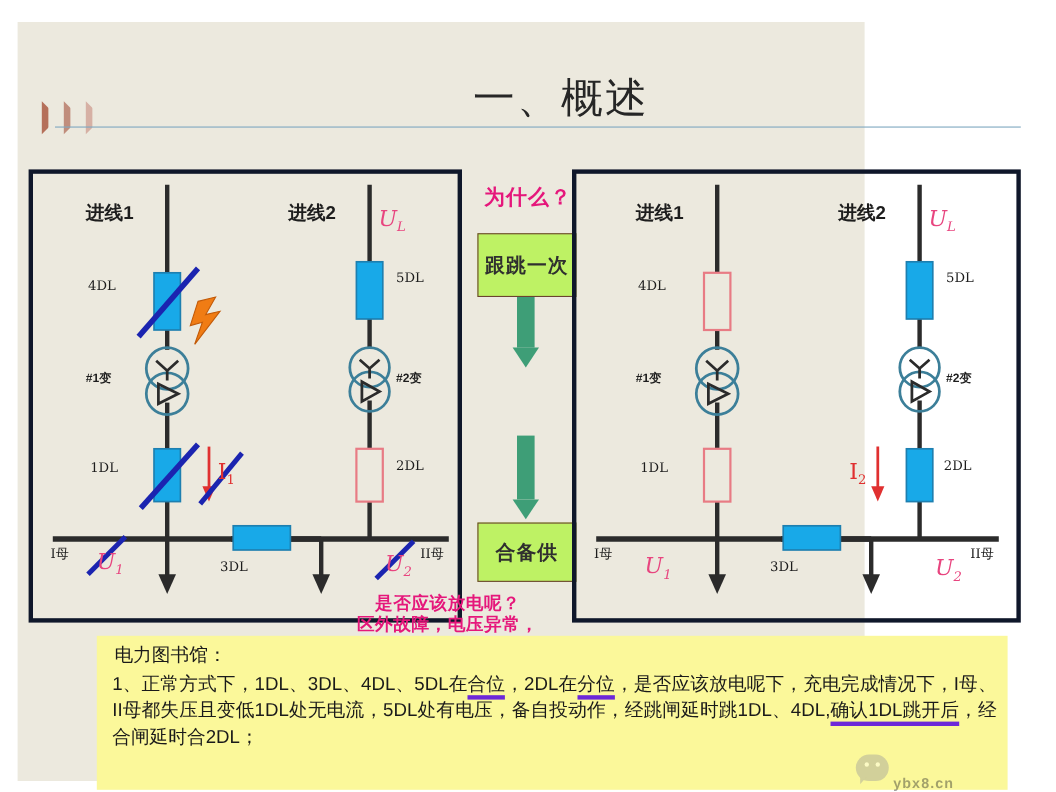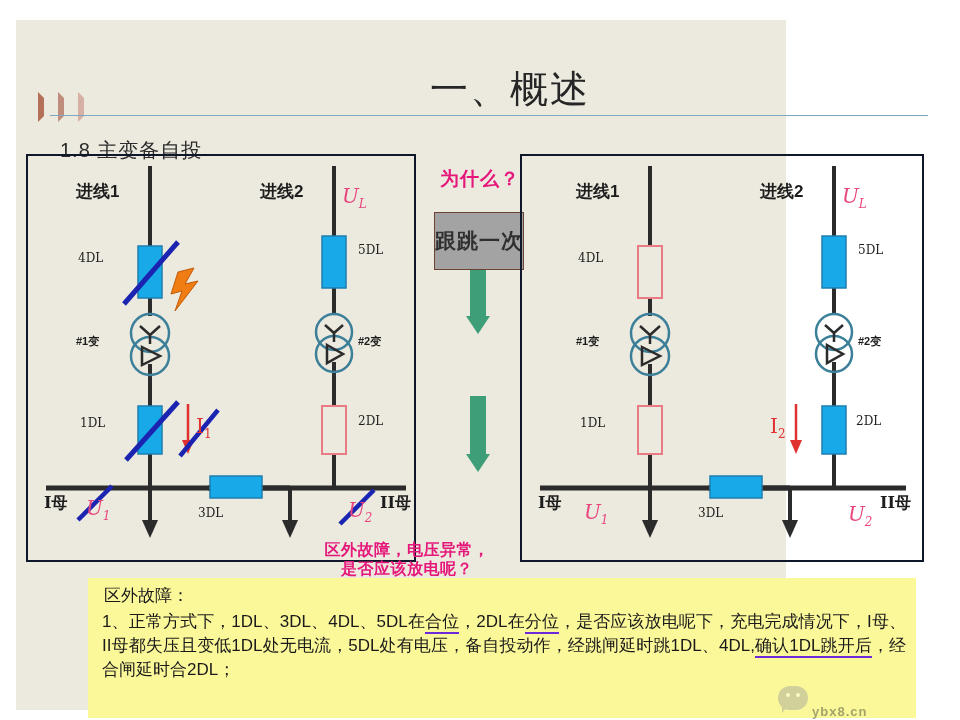"1.8 主变备自投" div.sec-title { html: <div>1.8 主变备自投</div> -> none }
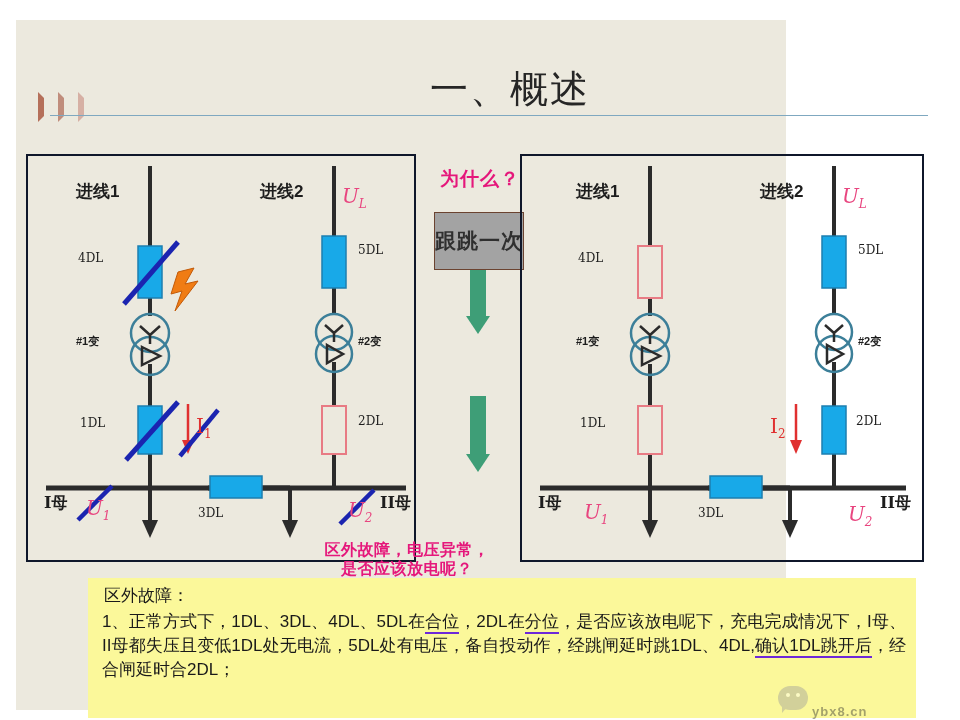"进线1" .panel { border: 2px solid #0f172a -> 4px solid #0f172a }
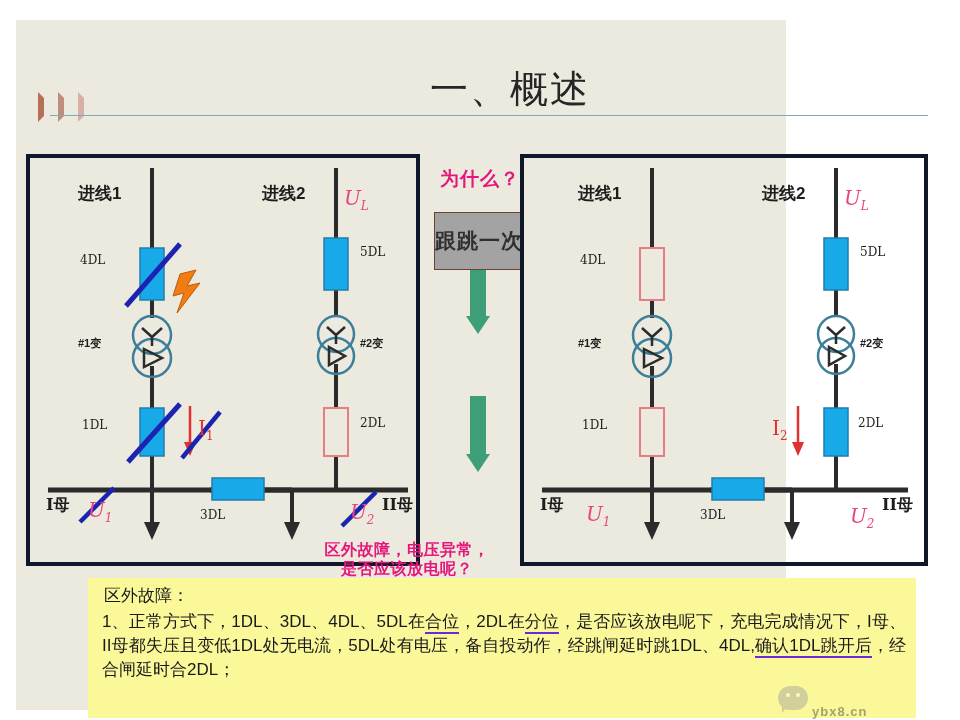"跟跳一次" .flow-box { background: #a3a3a3 -> #bef264; font-size: 21px -> 18px }
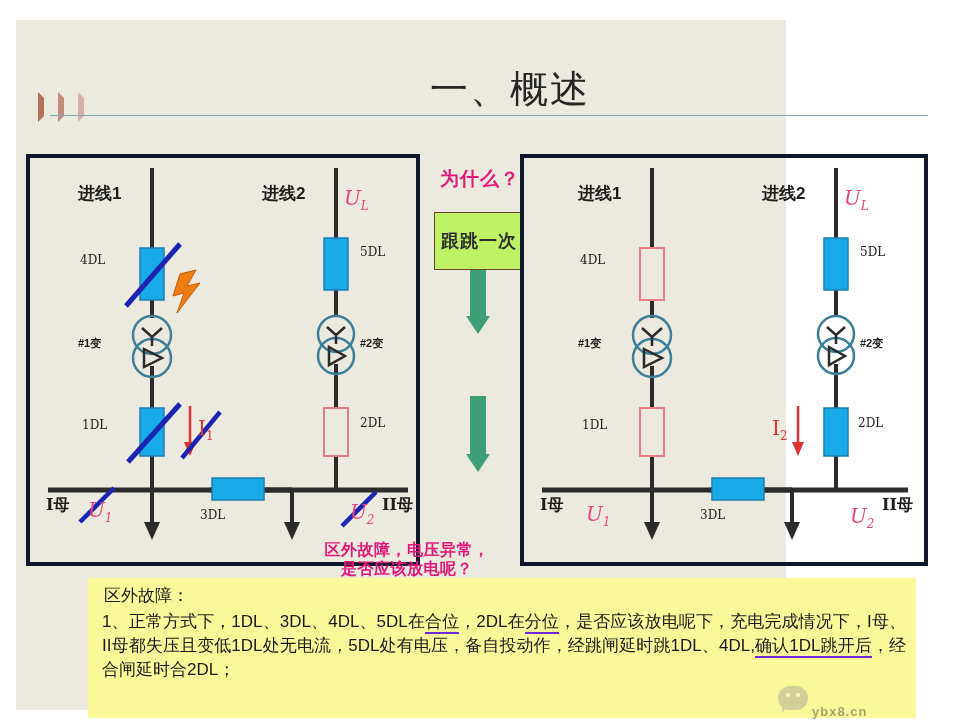"I母" .lbl-bus { font-size: 16px -> 12px; font-weight: bold -> normal }
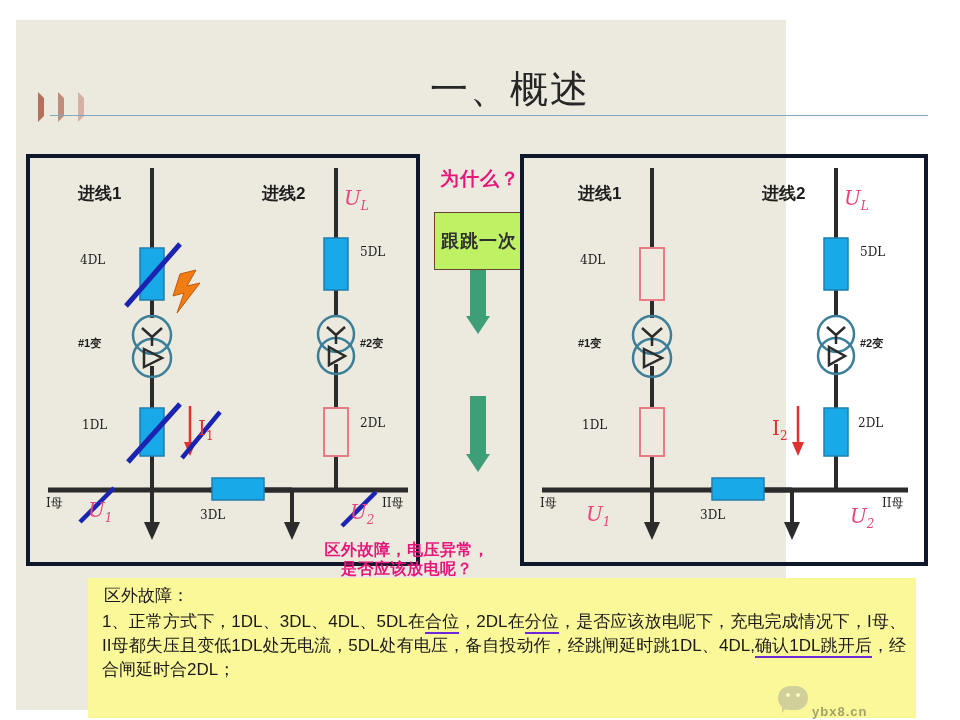"合备供" div.flow-box { html: none -> <div>合备供</div> }
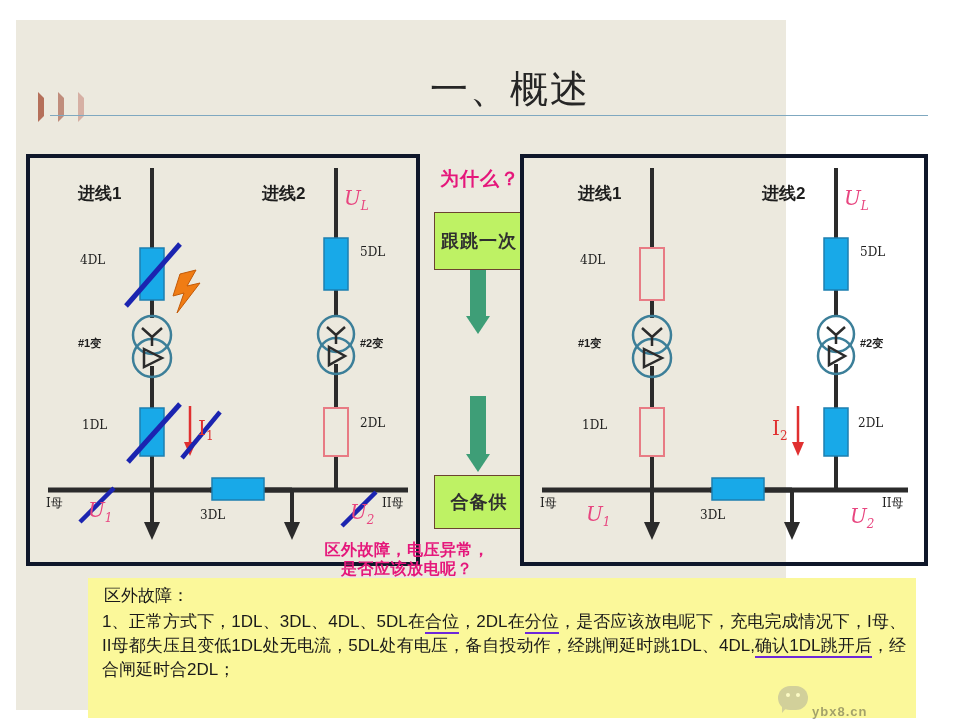"区外故障，电压异常，" div { order: before "是否应该放电呢？" -> after "是否应该放电呢？" }
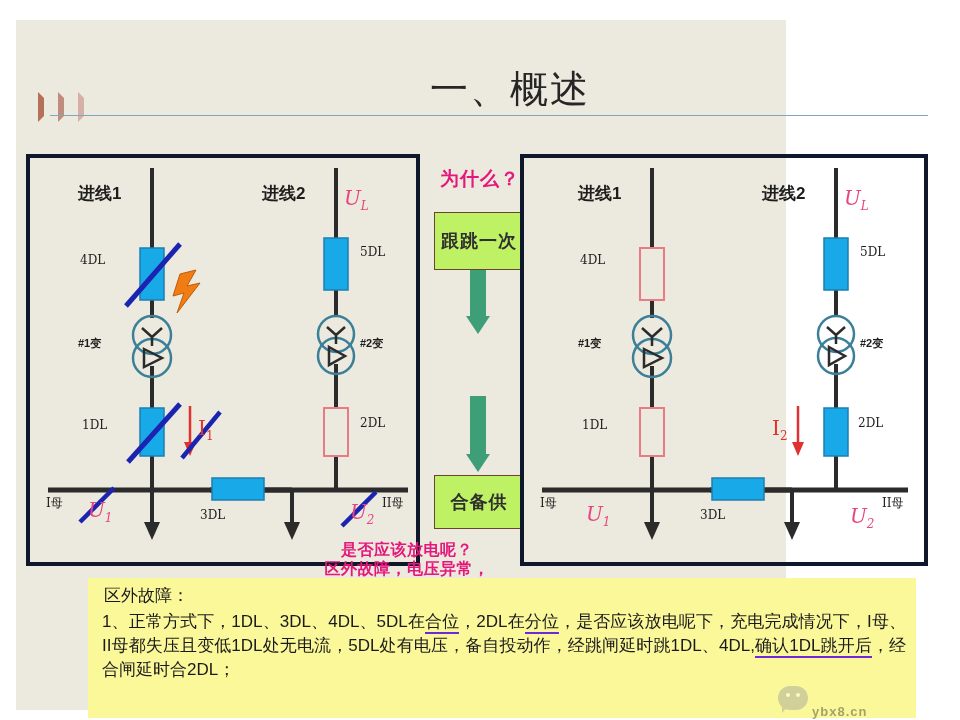"区外故障：" div.note-head { text: 区外故障 -> 电力图书馆 }
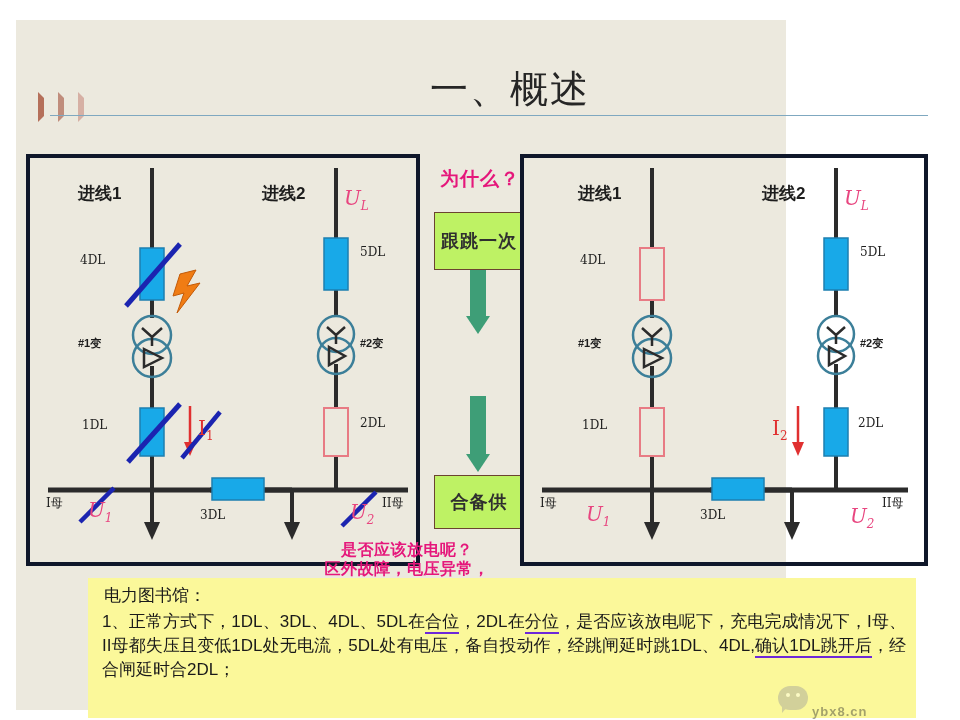"合位" .ul { border-bottom: 2px solid #6d28d9 -> 4px solid #6d28d9 }
